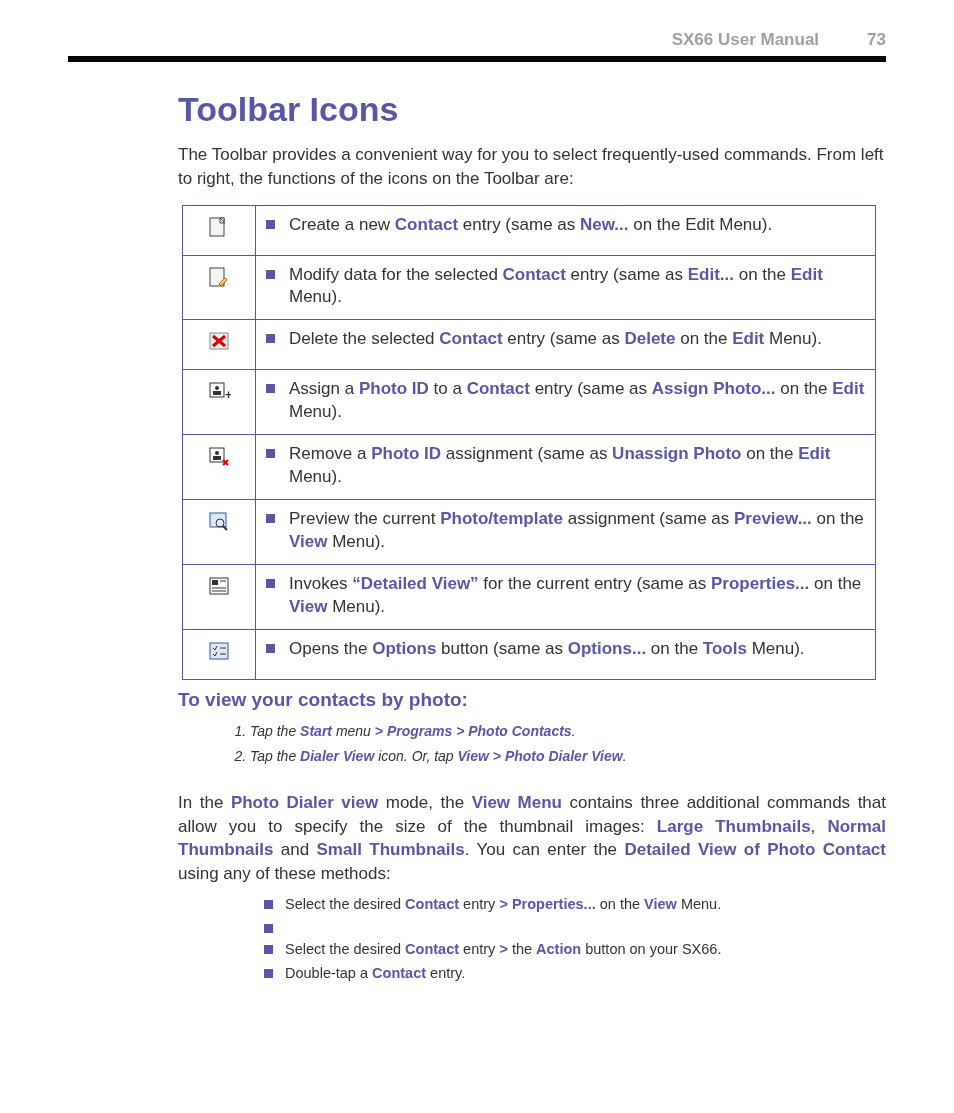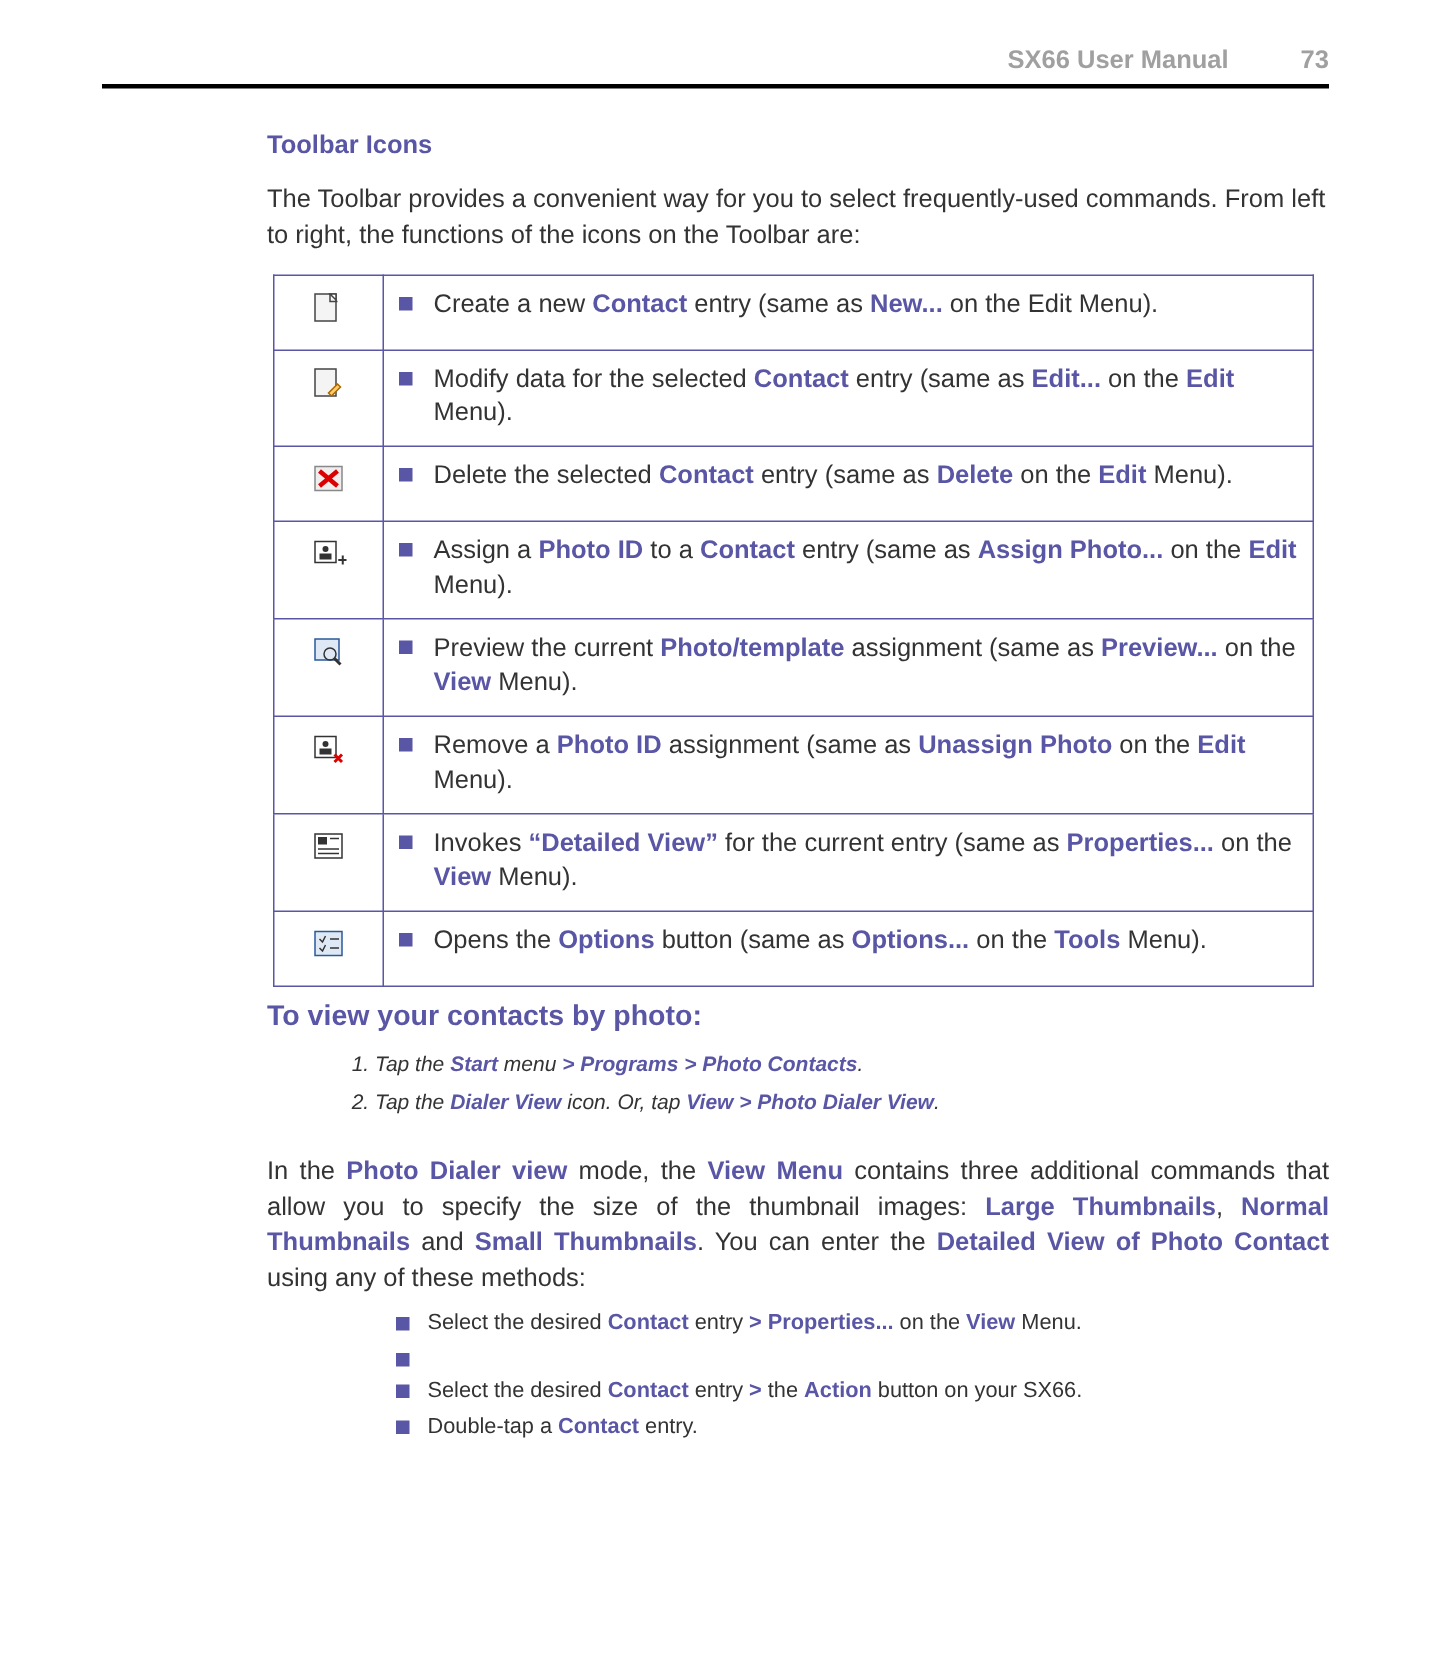"SX66 User Manual" .header { border-bottom: 3px solid #000000 -> 6px solid #000000 }
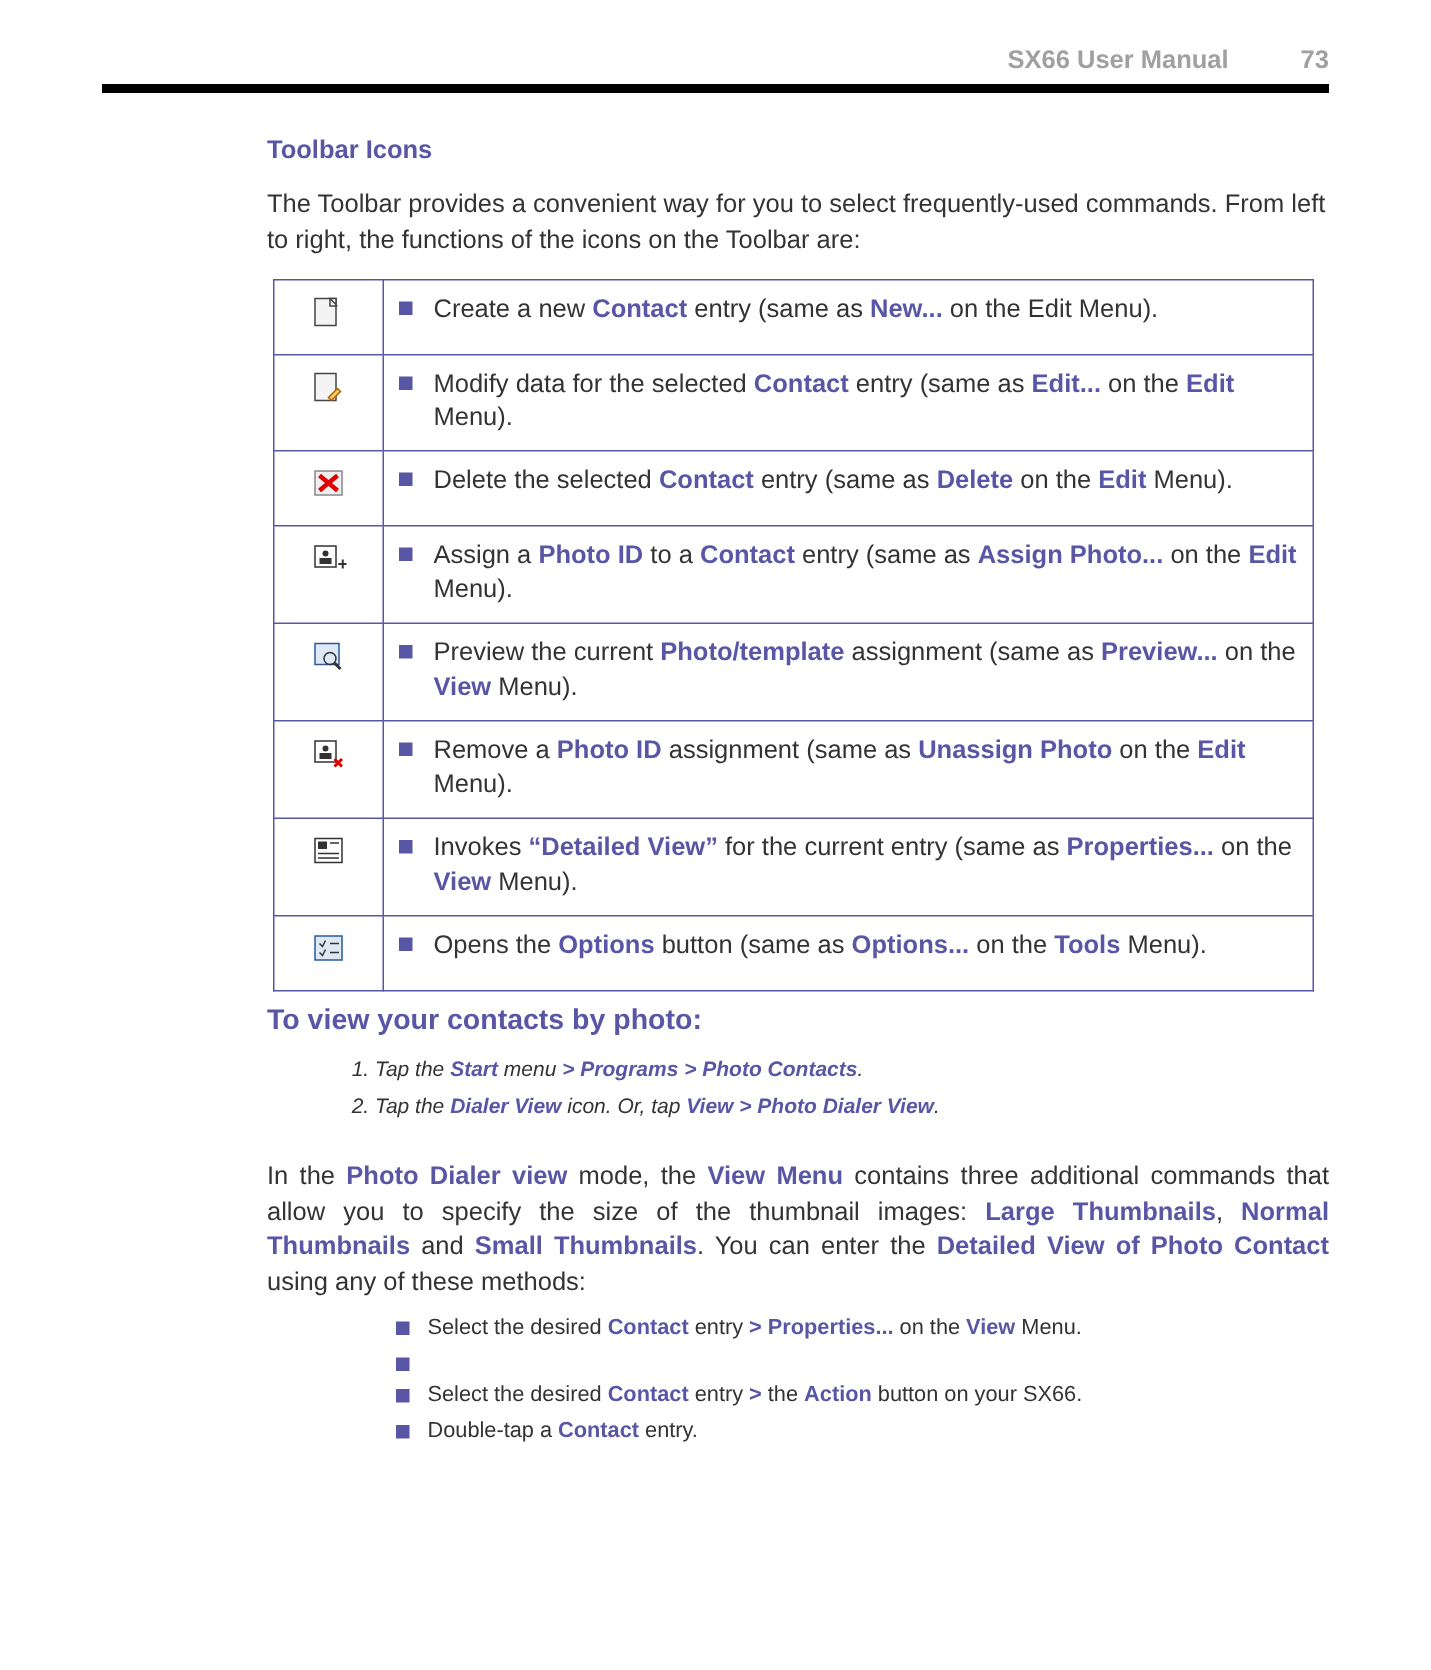"Toolbar Icons" h1 { font-size: 17px -> 34px }
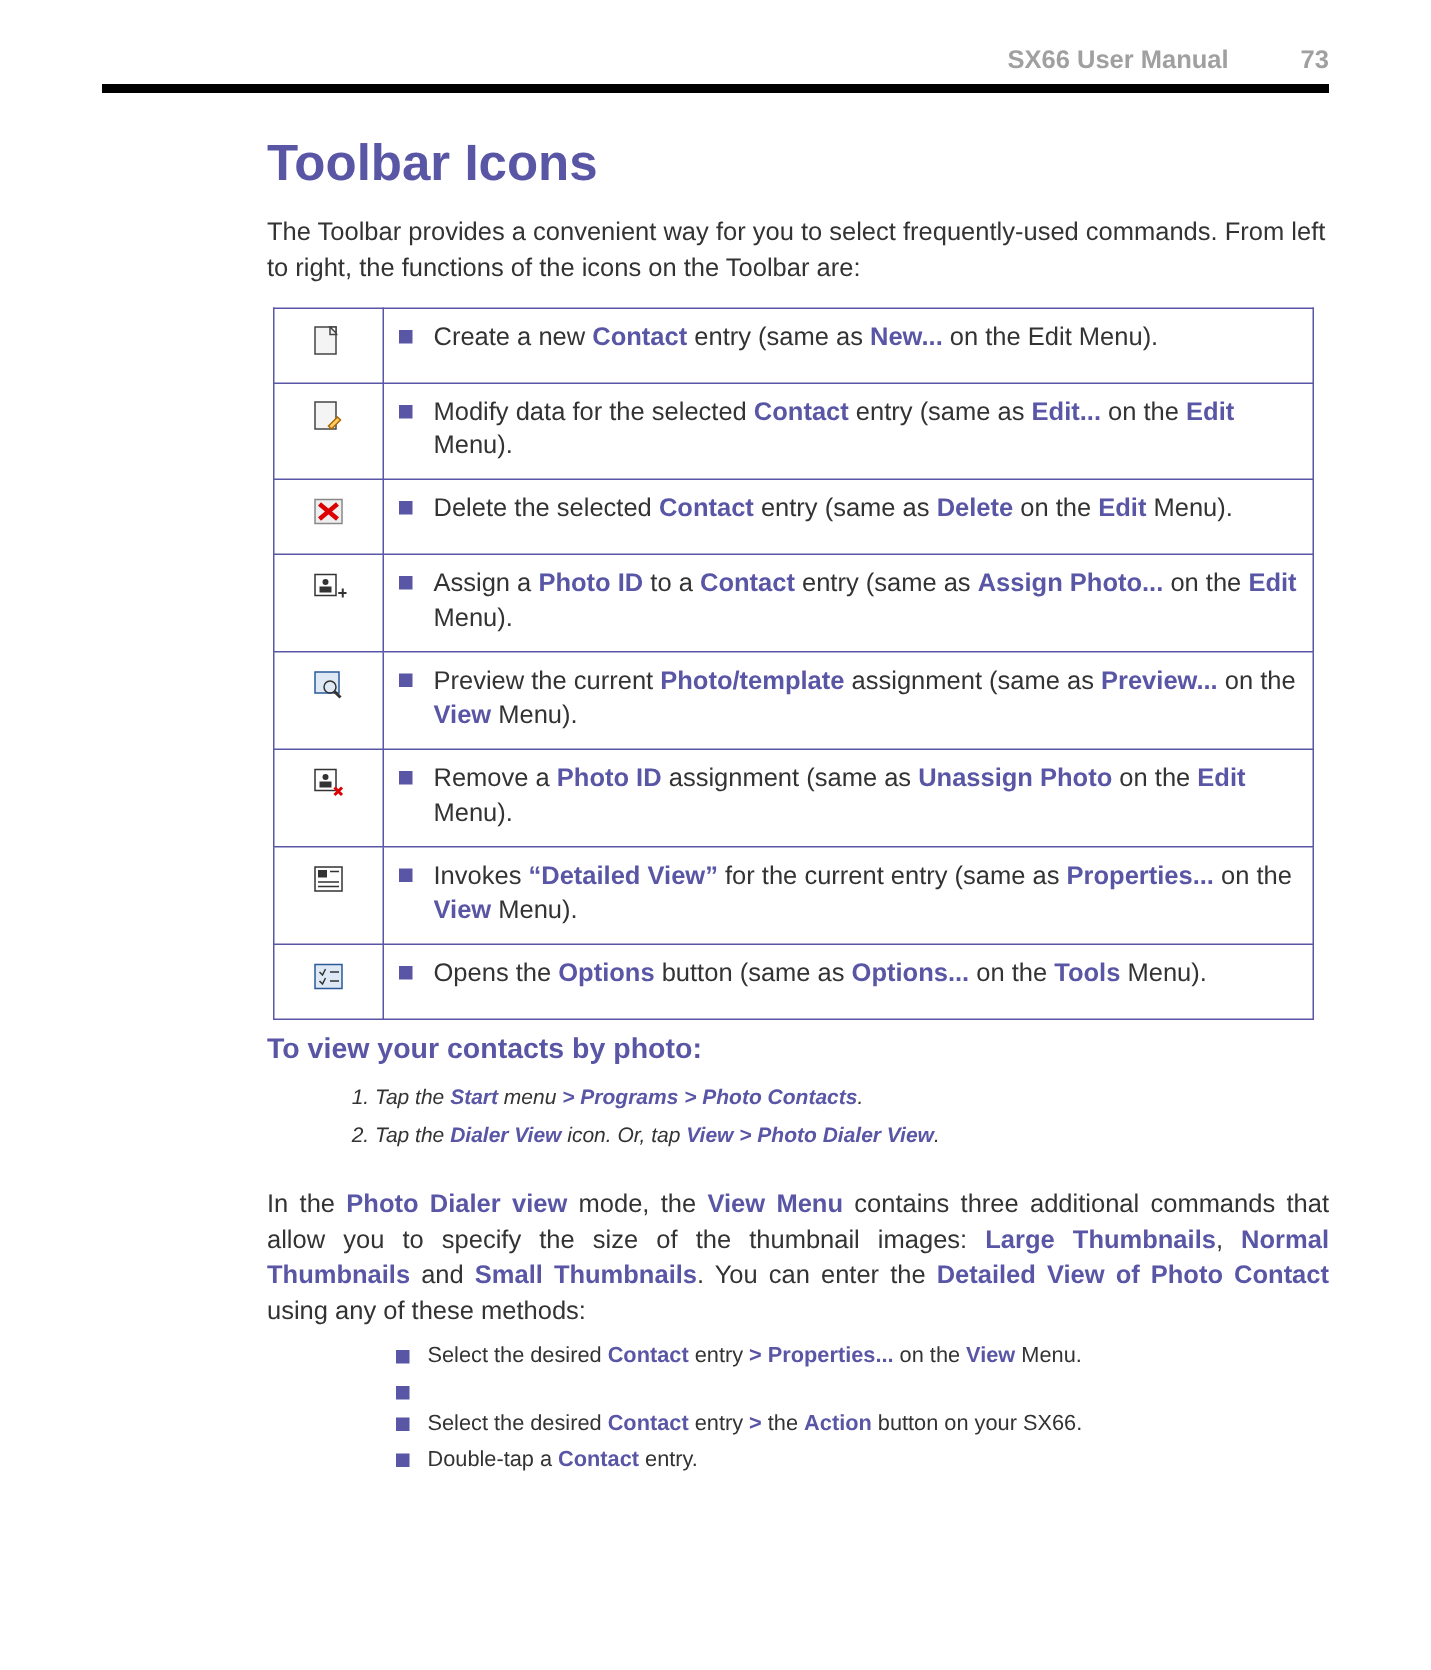"Preview the current Photo/template" tr { order: before "Remove a Photo ID assignment" -> after "Remove a Photo ID assignment" }
